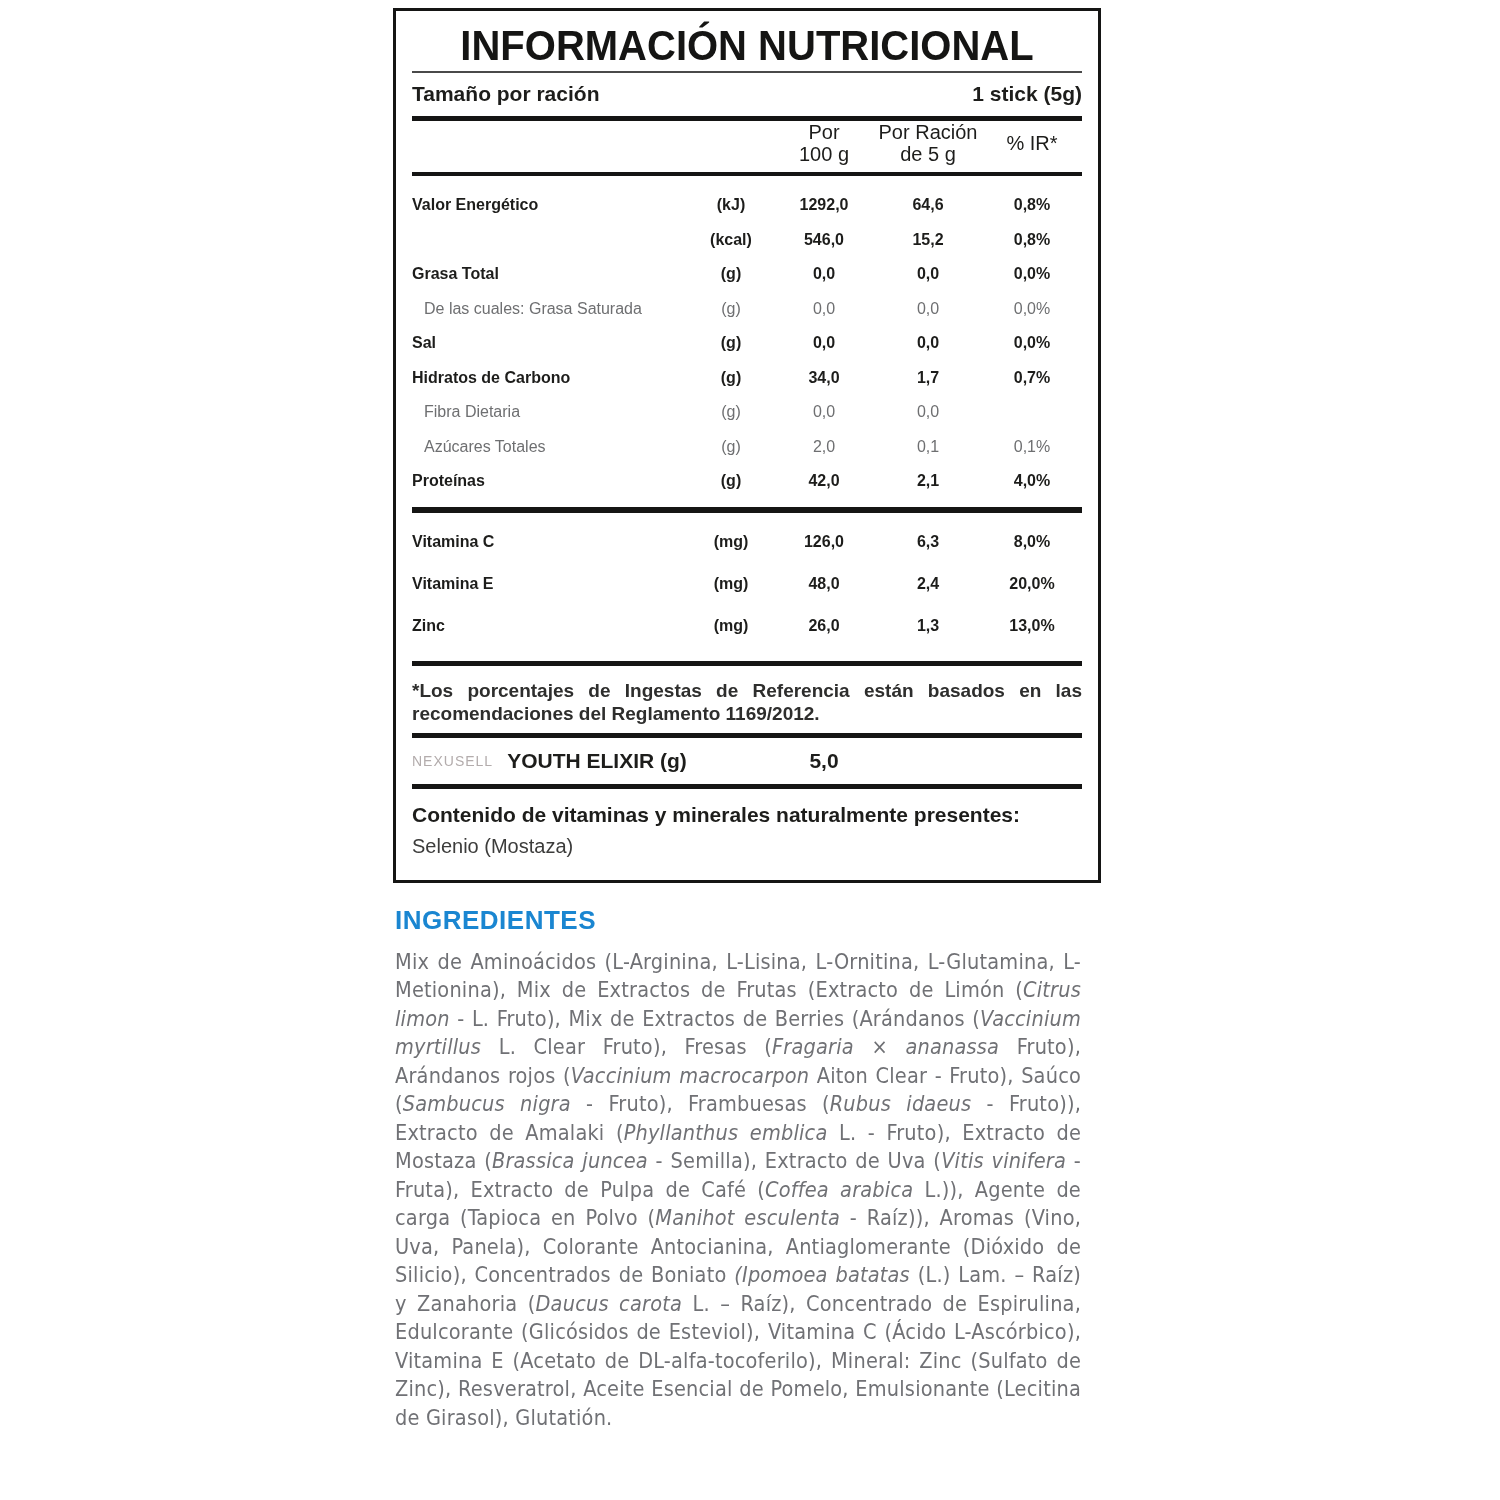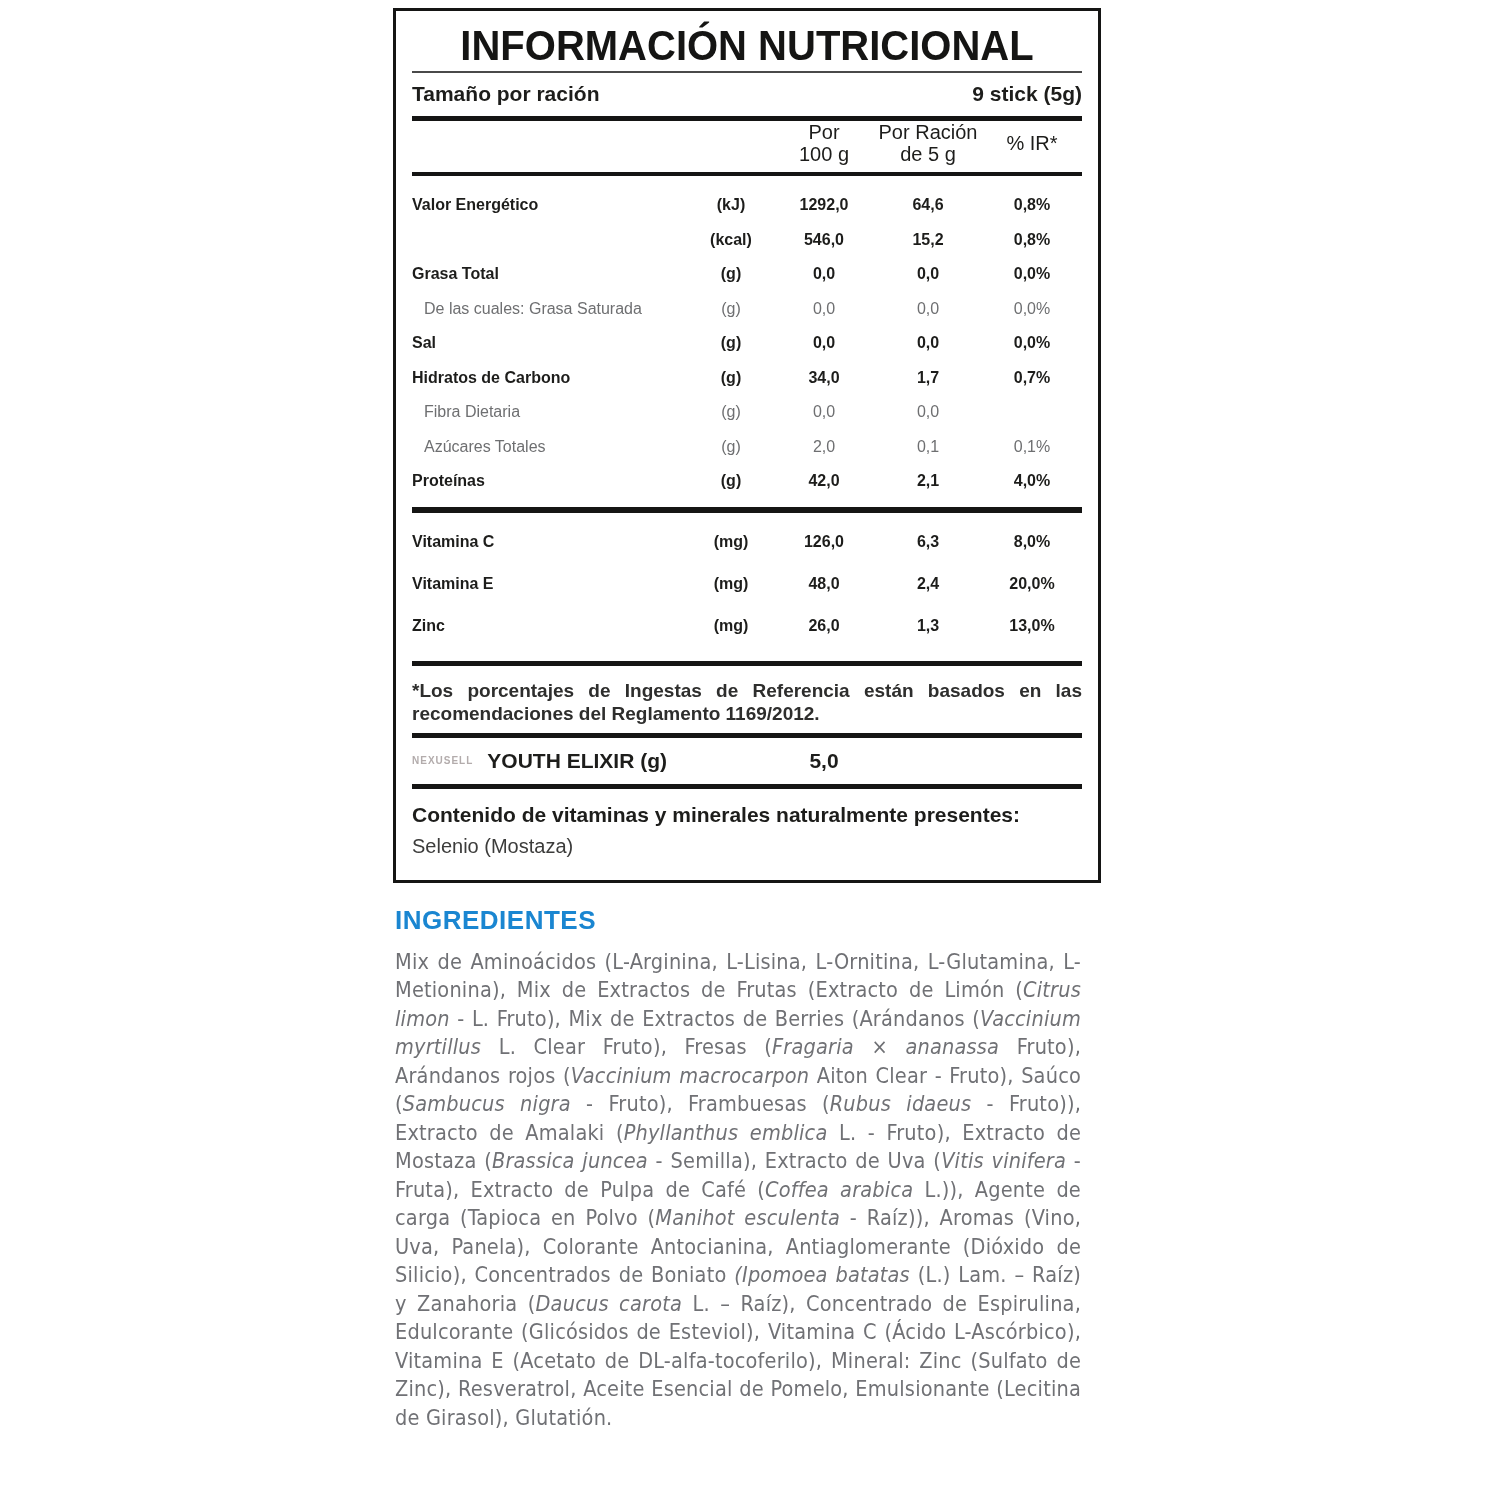"9 stick (5g)" span { text: 9 -> 1 }
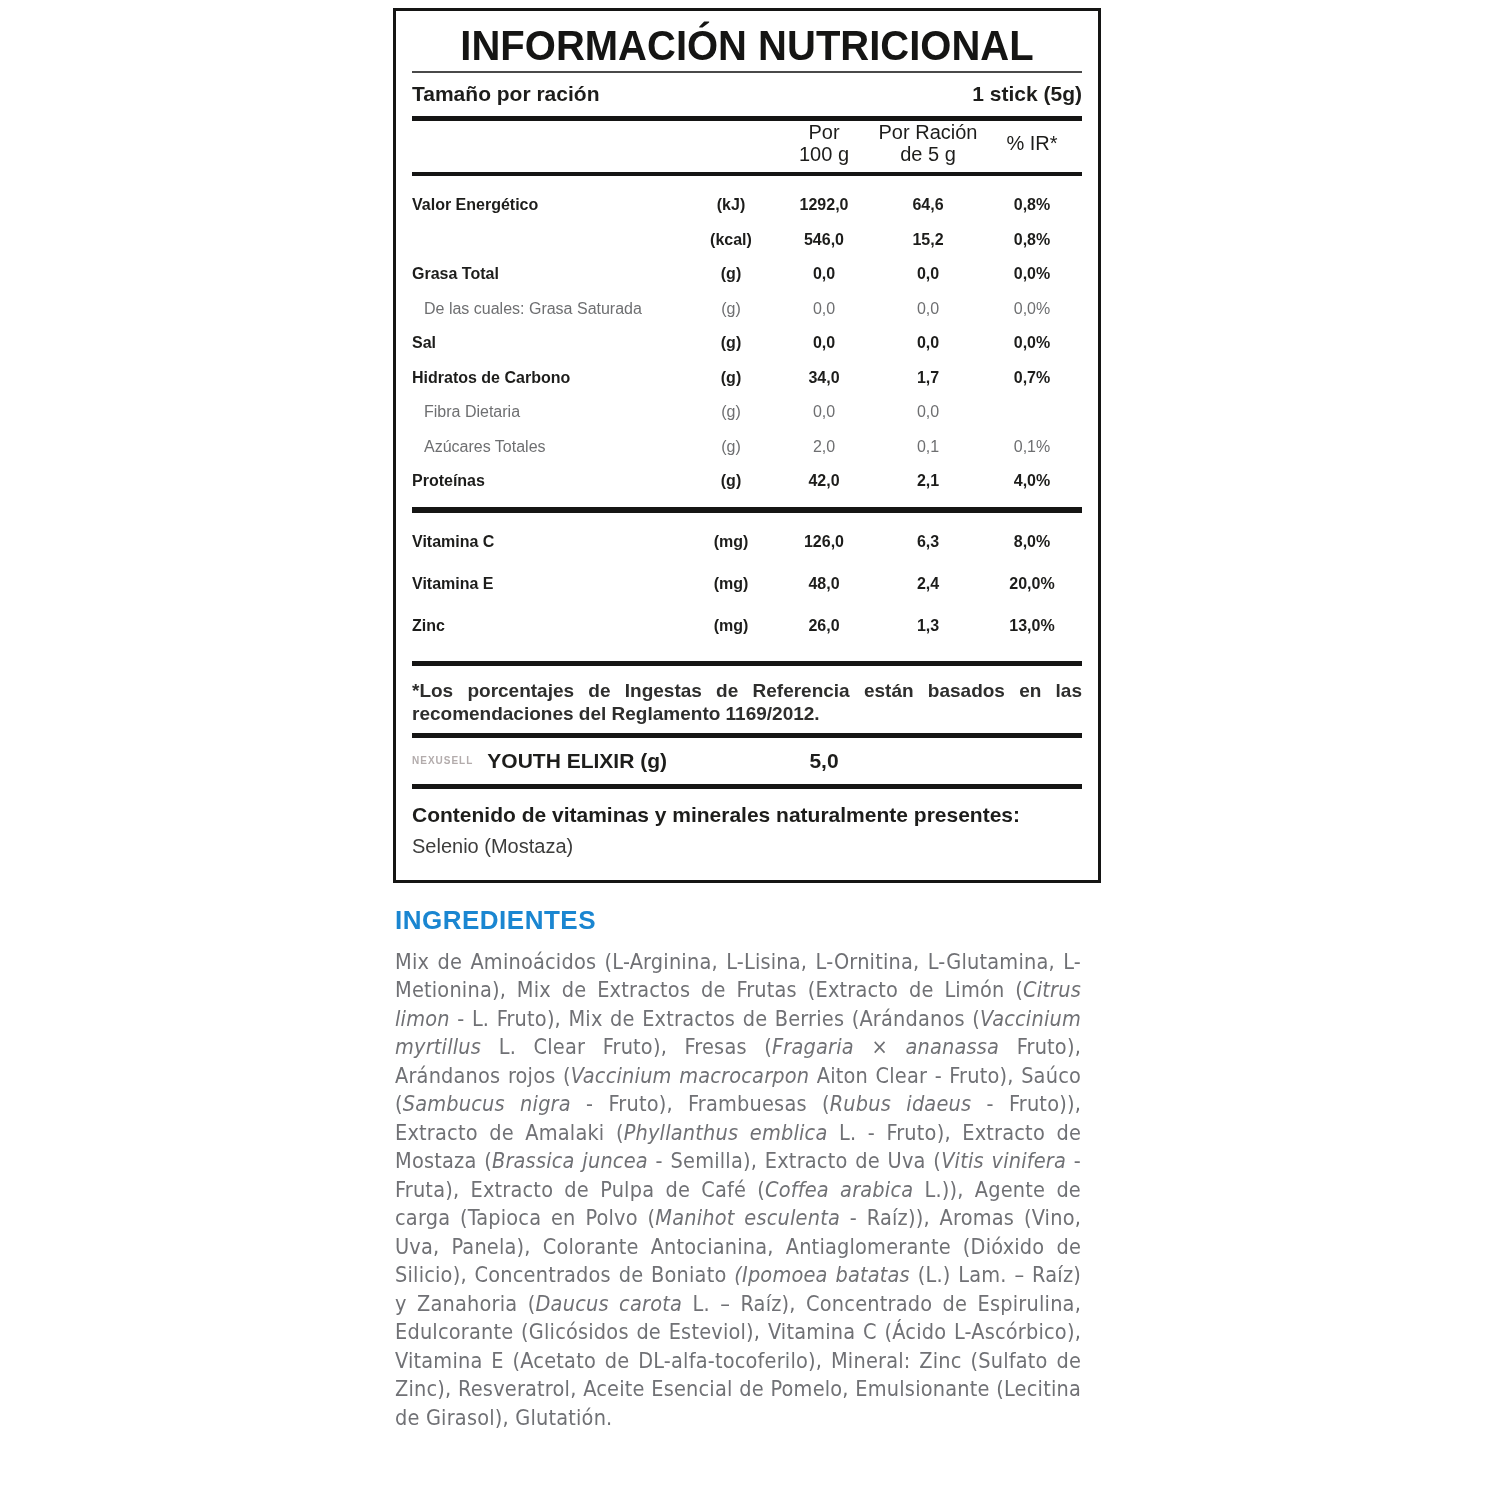"NEXUSELL" .brand { font-size: 10px -> 14px; font-weight: bold -> normal }
